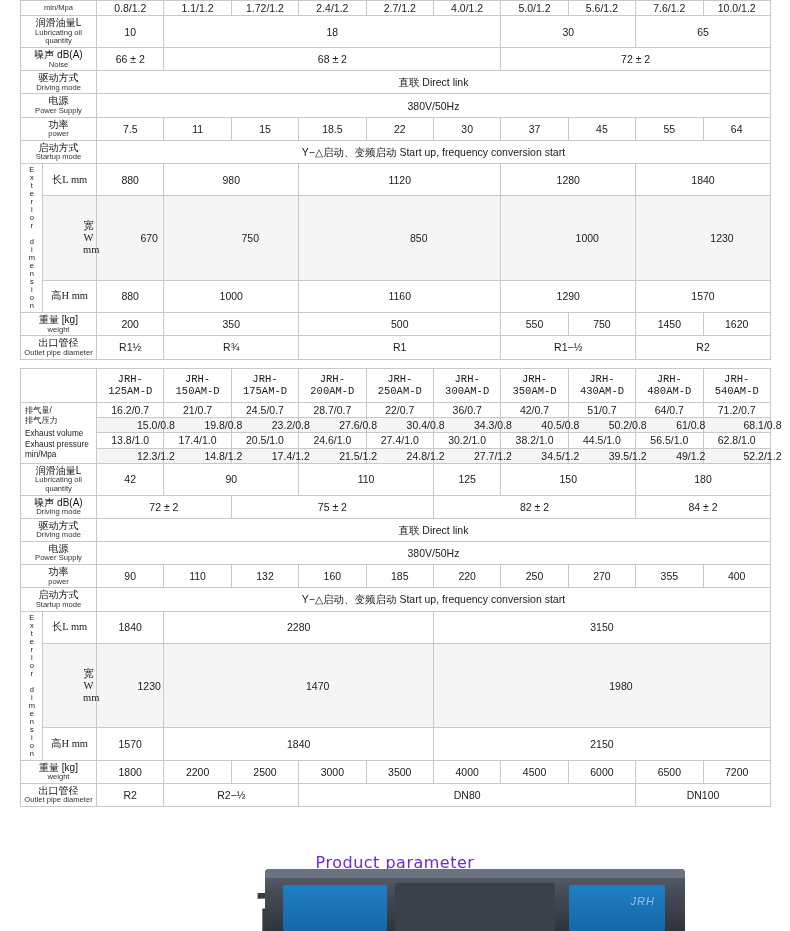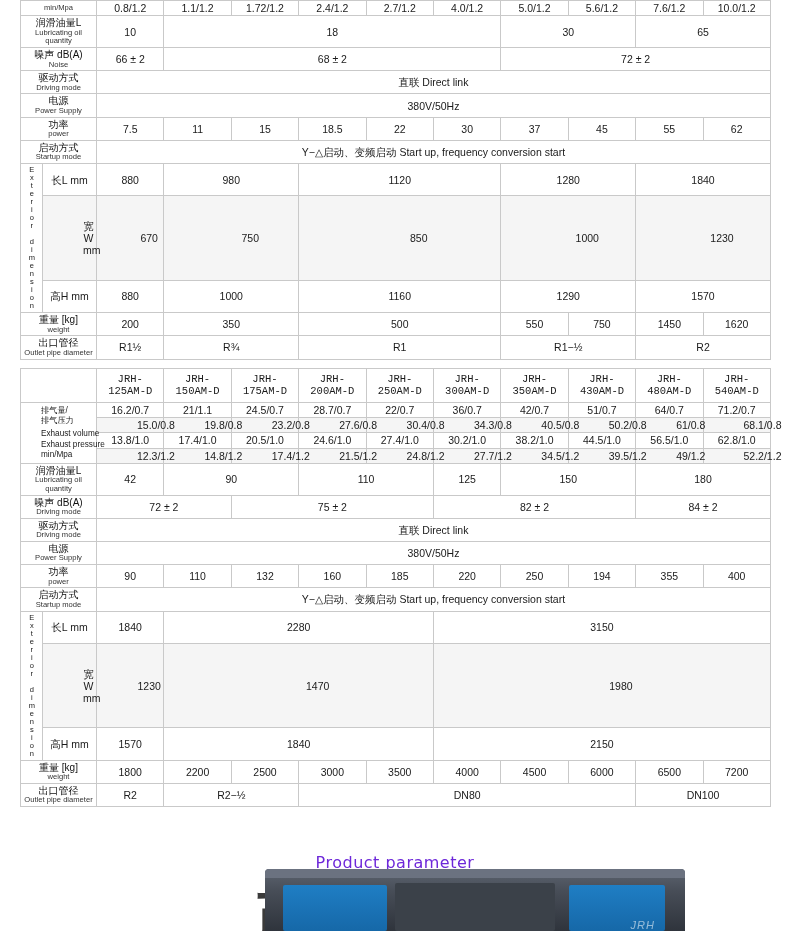"62" td { text: 62 -> 64 }
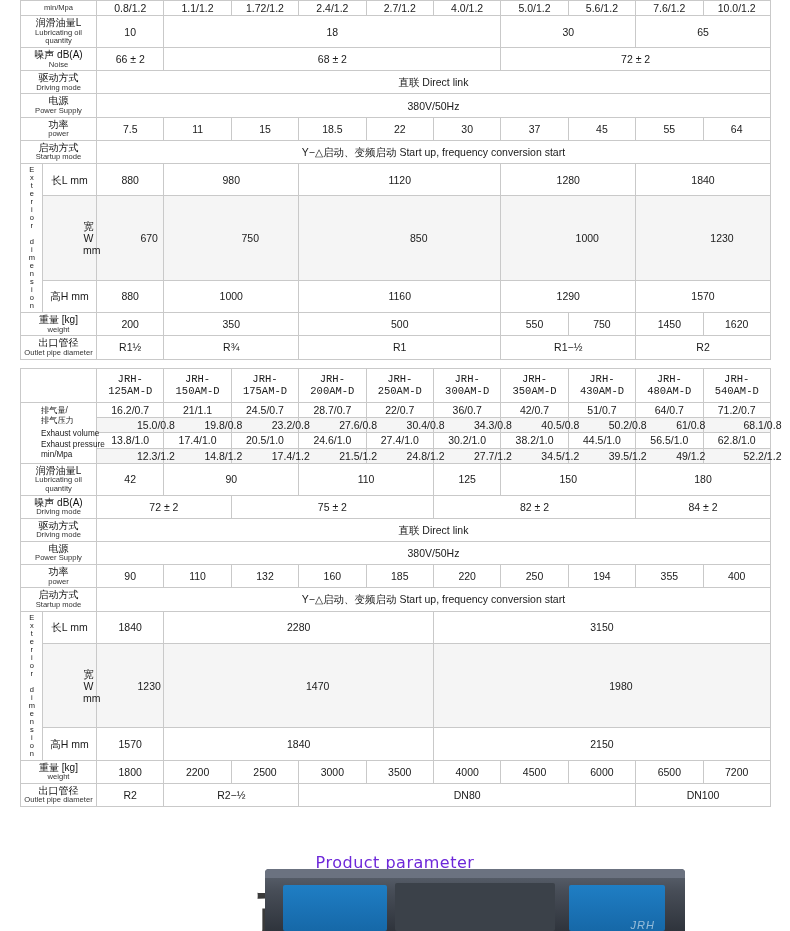"长L mm" td.sublbl { font-family: none -> Liberation Serif, serif }
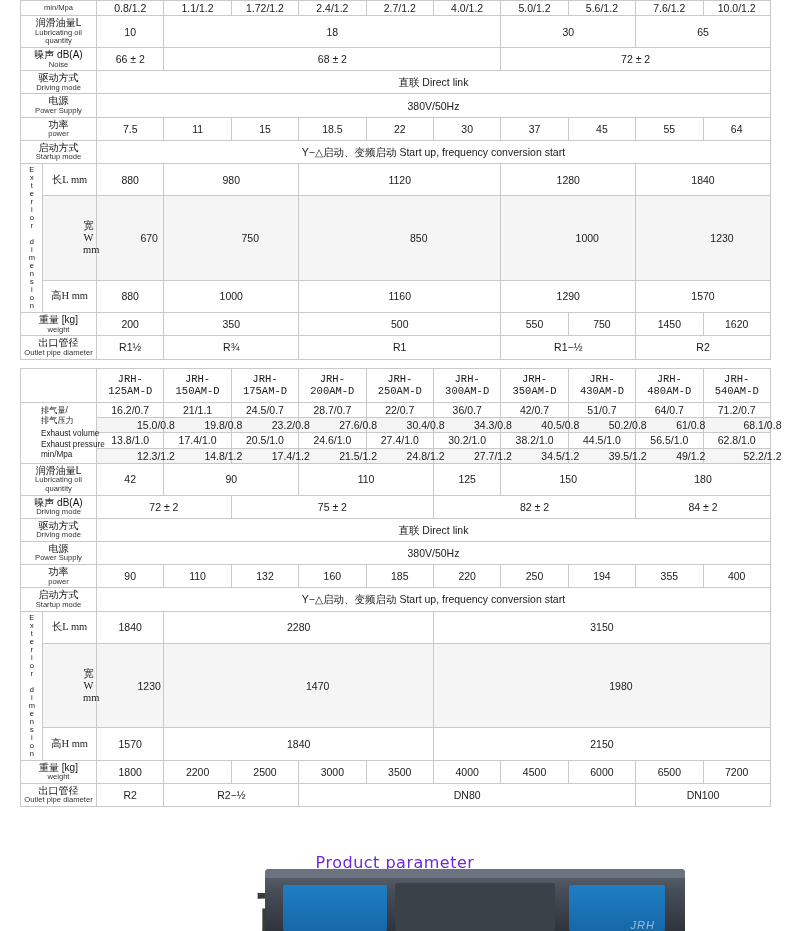"排气量/" .exh-block td.exh-lbl { padding-left: 20px -> 4px }
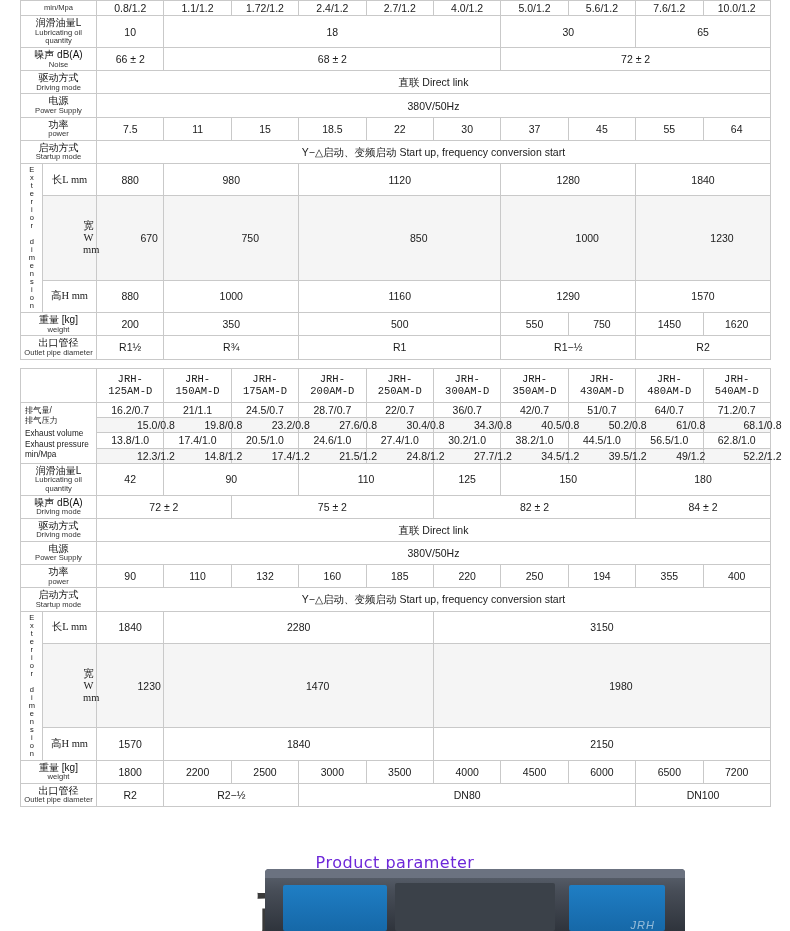"21/1.1" td { text: 21/1.1 -> 21/0.7 }
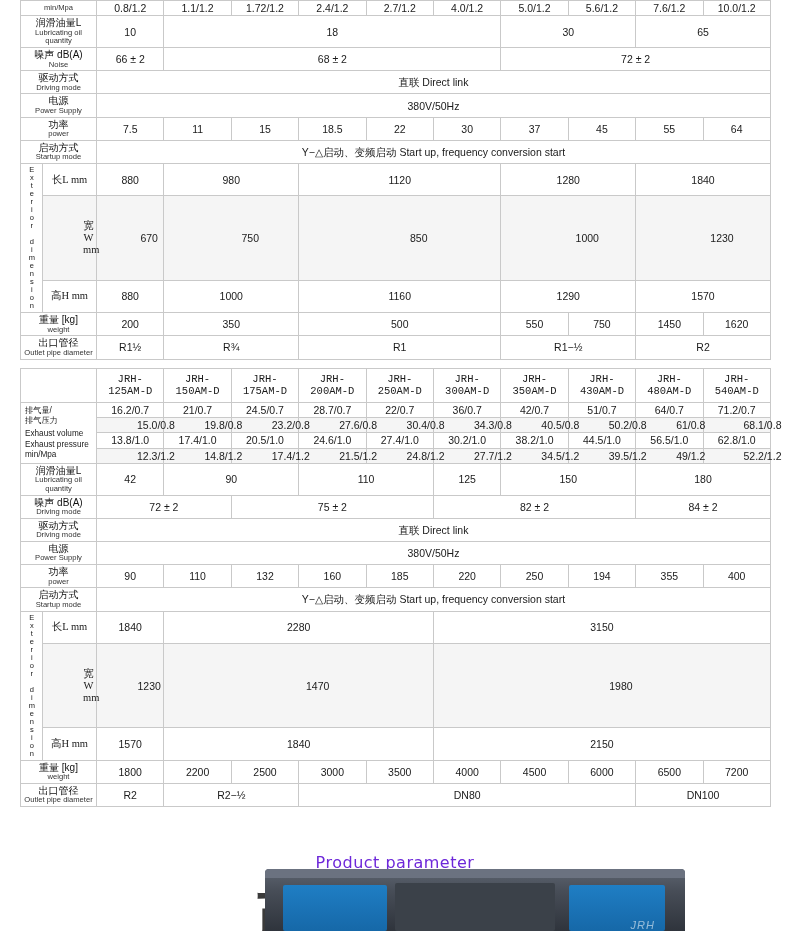"194" td { text: 194 -> 270 }
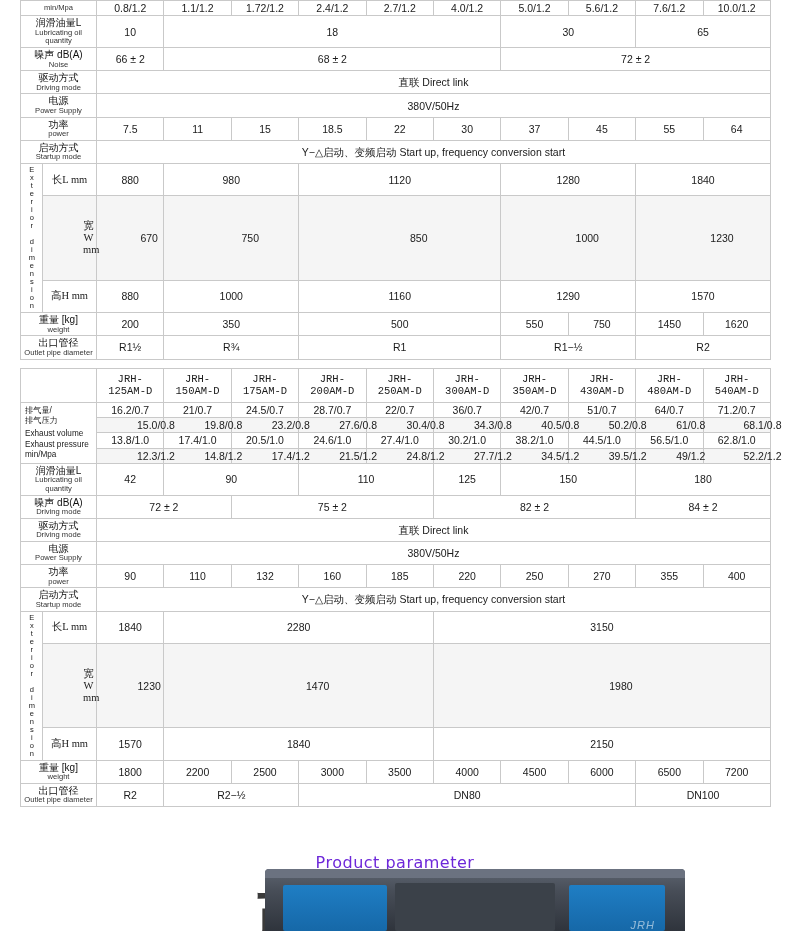"JRH" .machine .brand { margin-top: 24px -> none }
